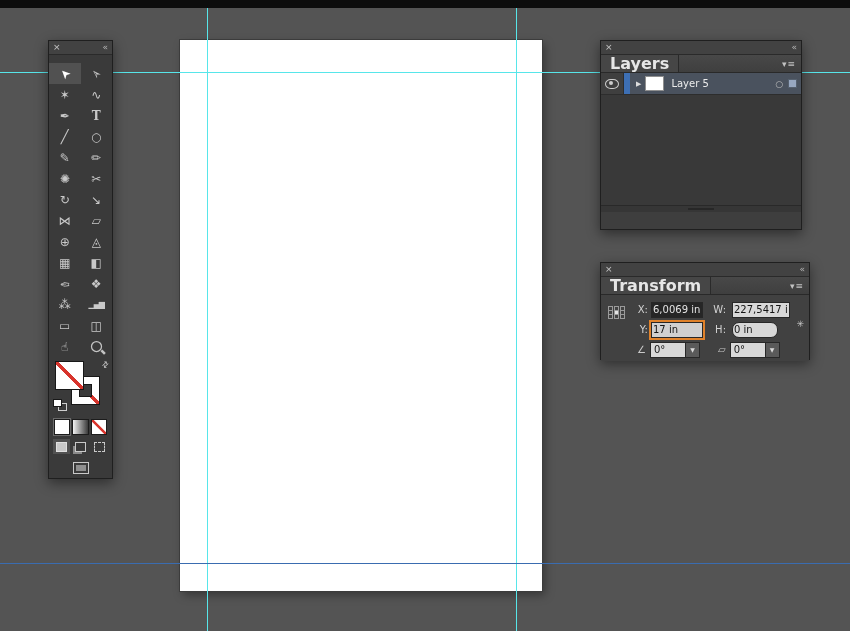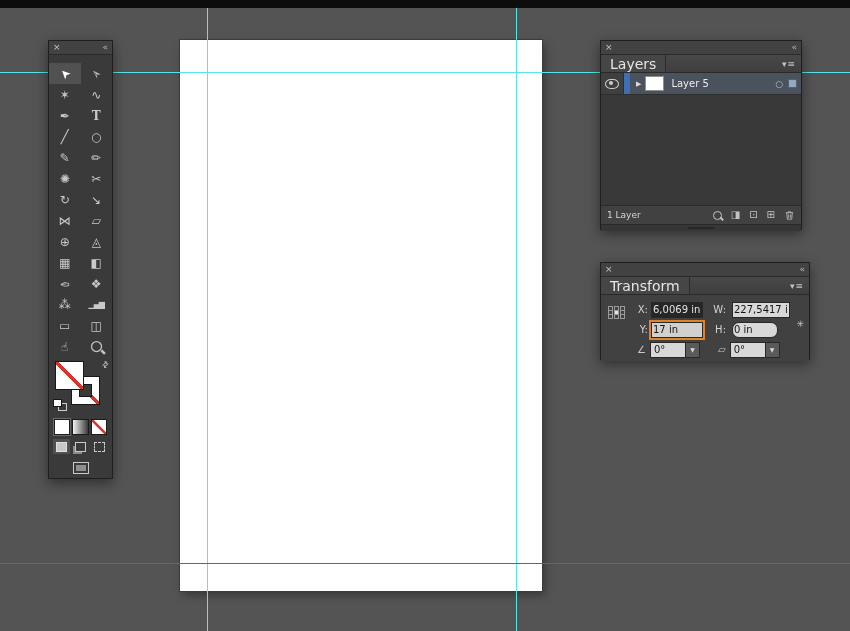"Layers" .tab { font-size: 14px -> 16px; font-weight: none -> bold }
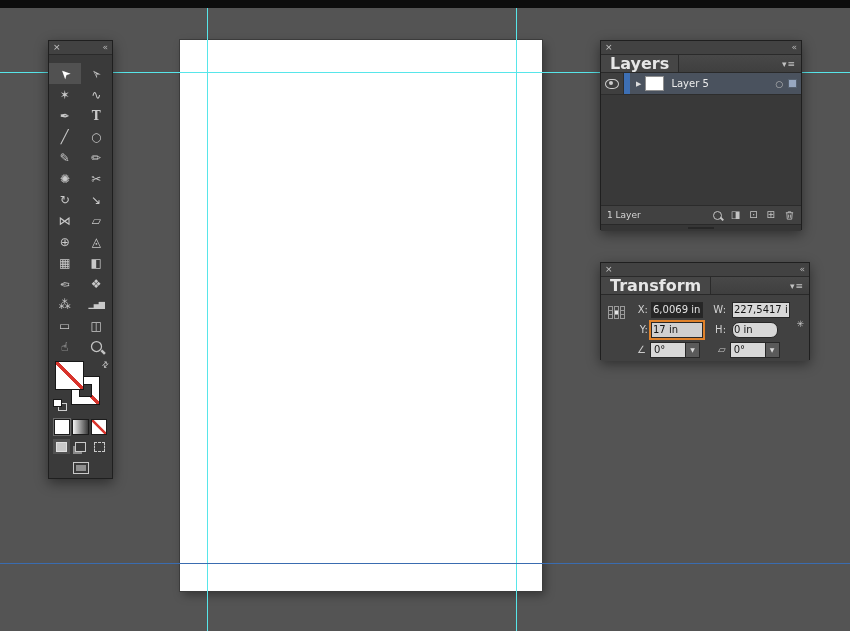"1 Layer" div.status-bar { html: <div> <span>1 Layer</span> <div> <span> <span></span> </span> <span> <span>◨</span> </span> <span> <span>⊡</span> </span> <span> <span>⊞</span> </span> <span> <svg> <path></path> </svg> </span> </div> </div> -> none }
